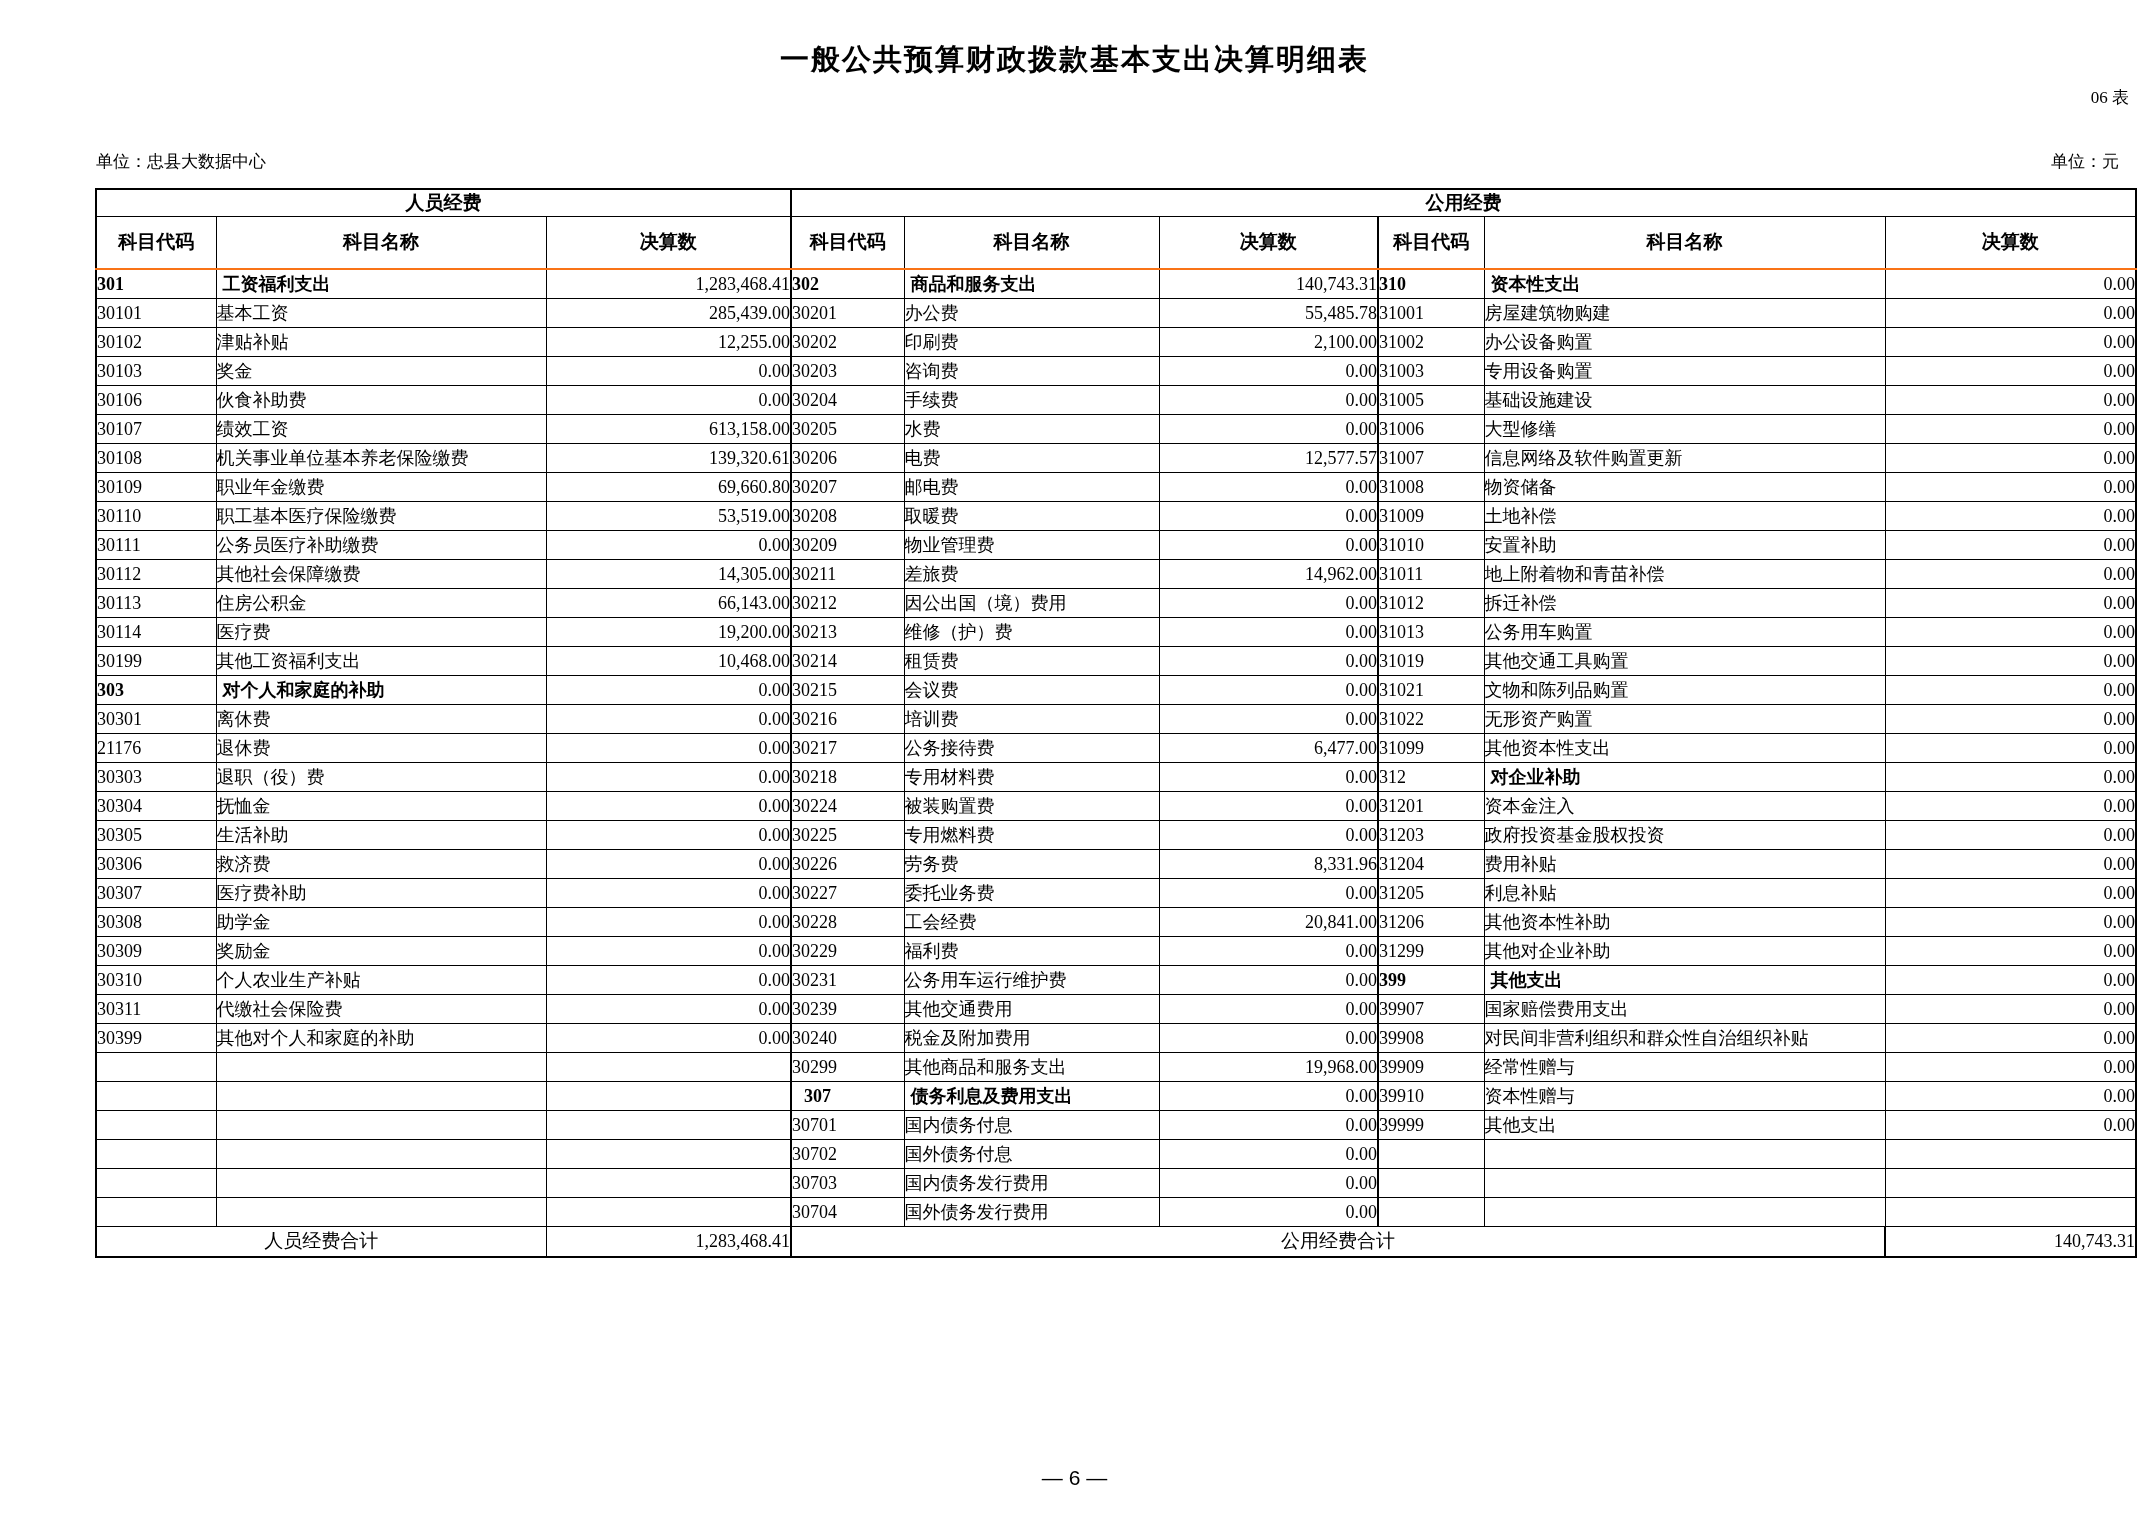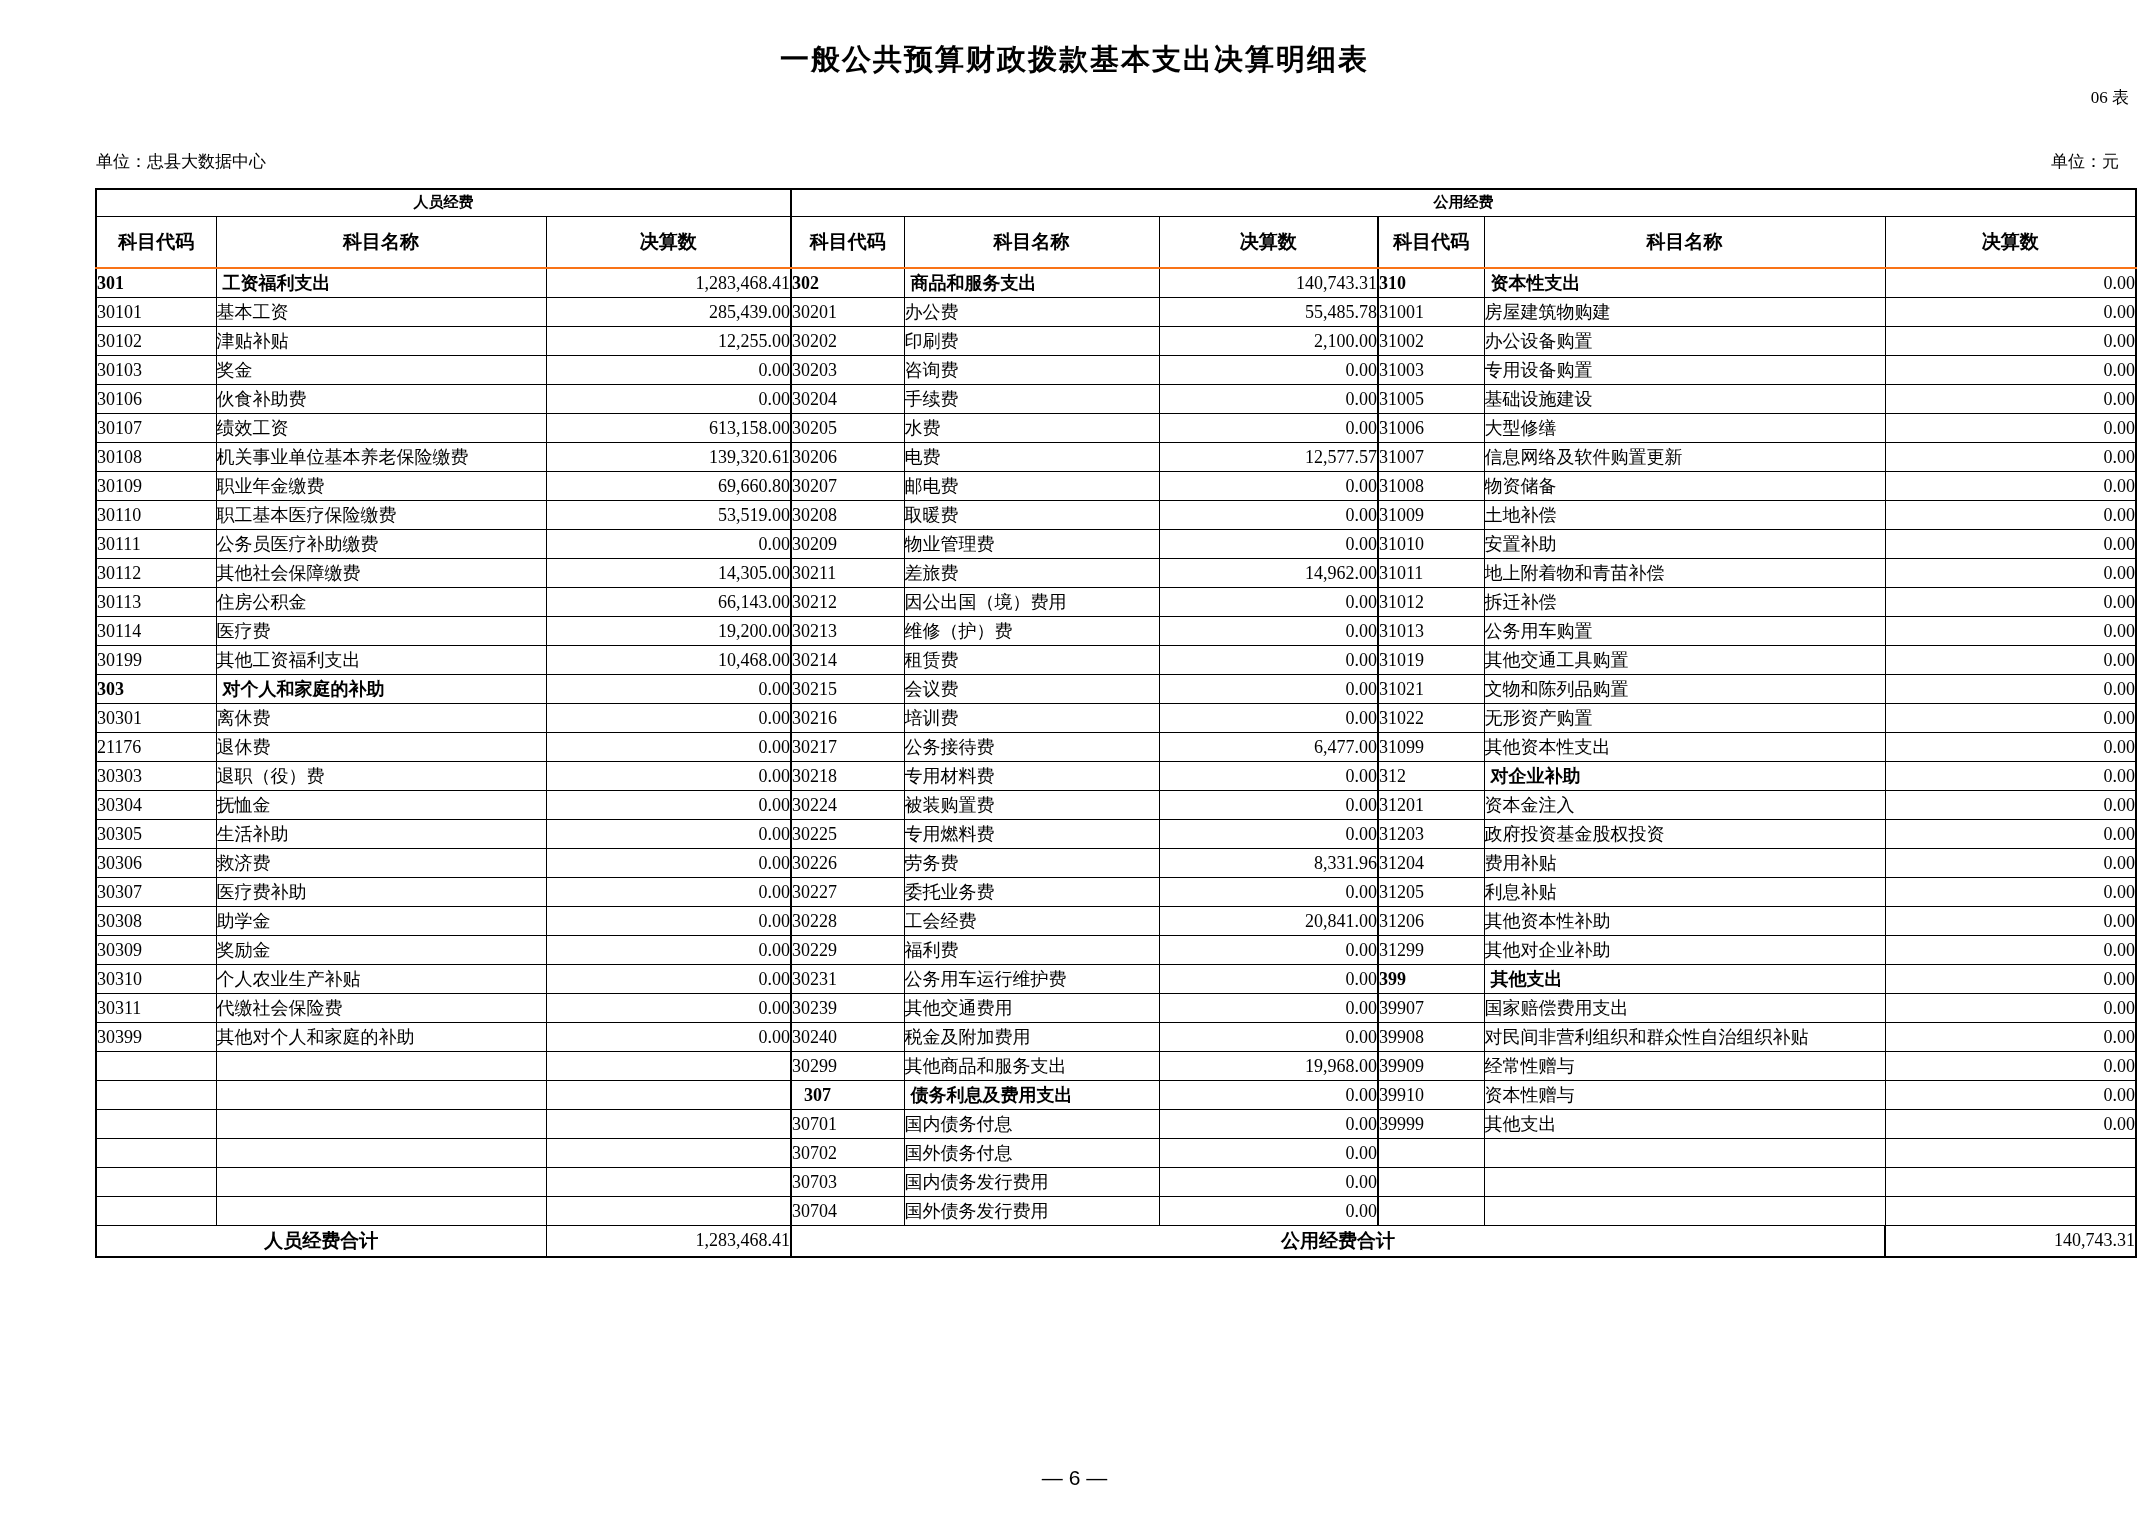"人员经费" tr.group-header th { font-size: 15px -> 19px }
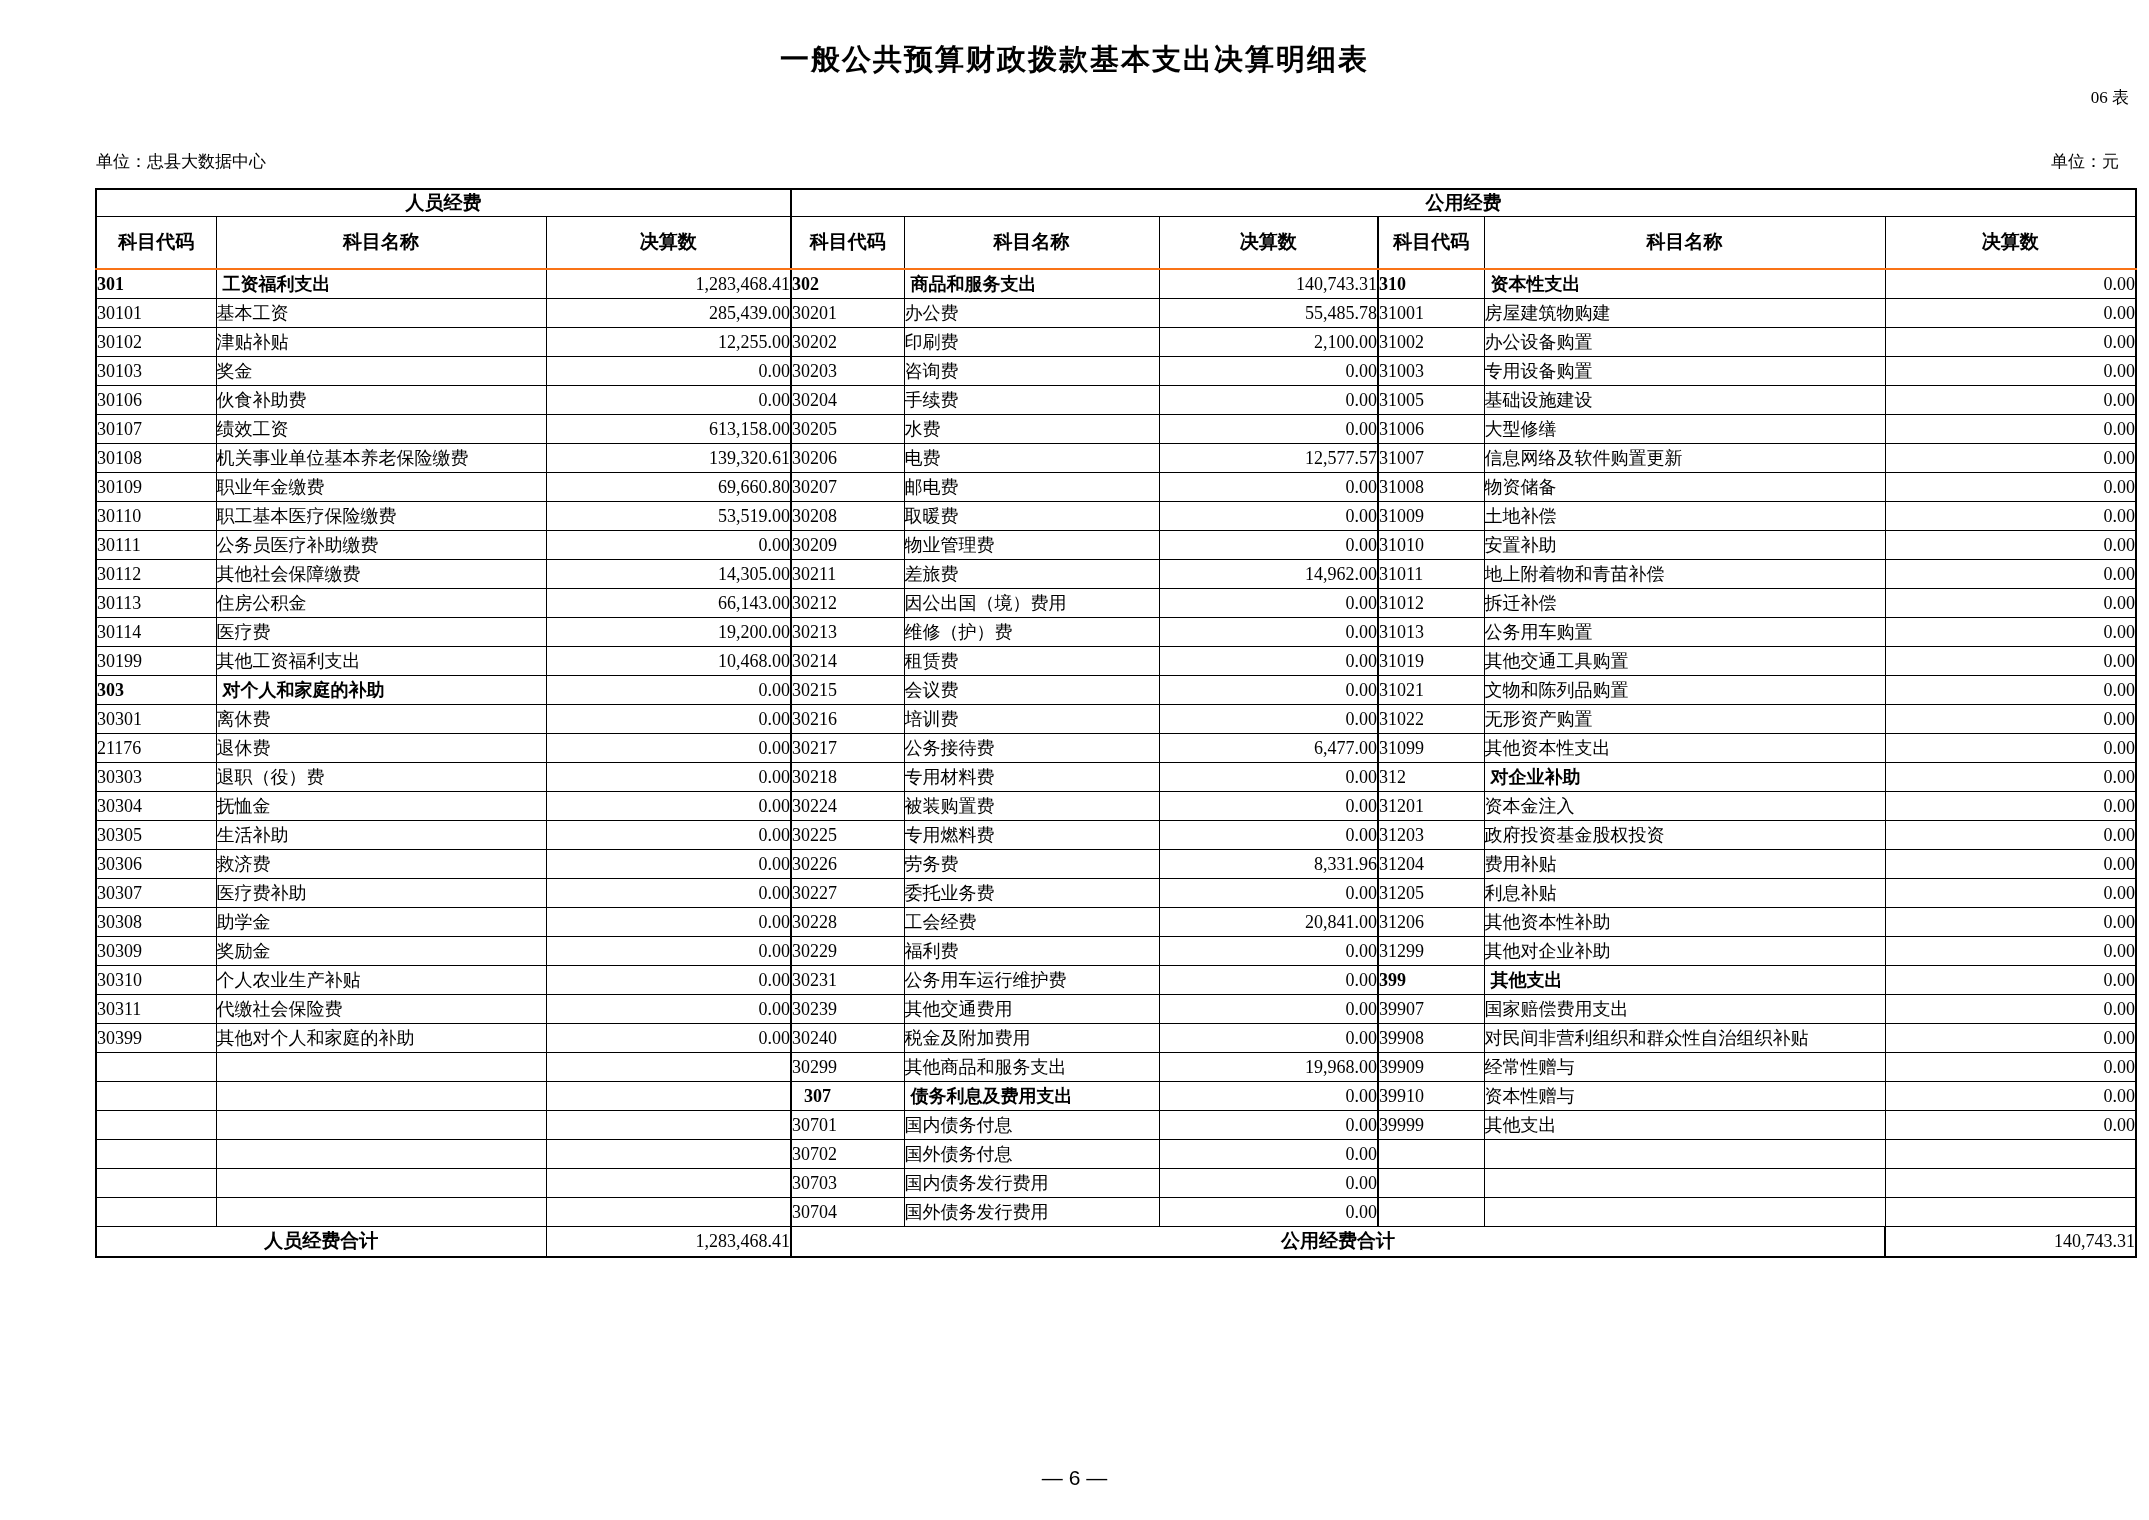"人员经费合计" td.total-label { font-weight: bold -> normal }
